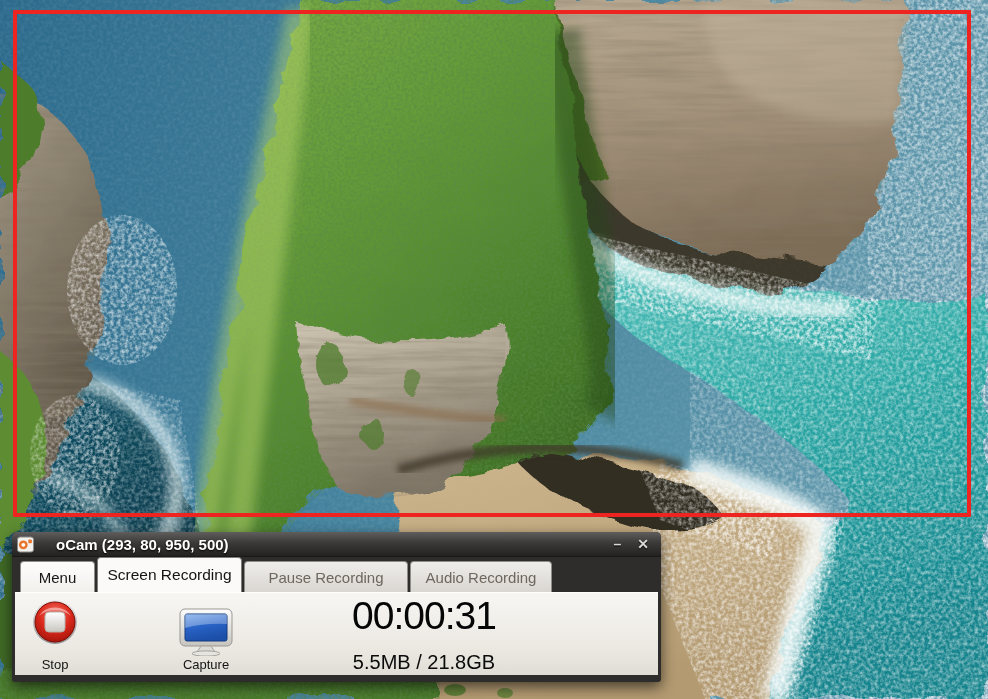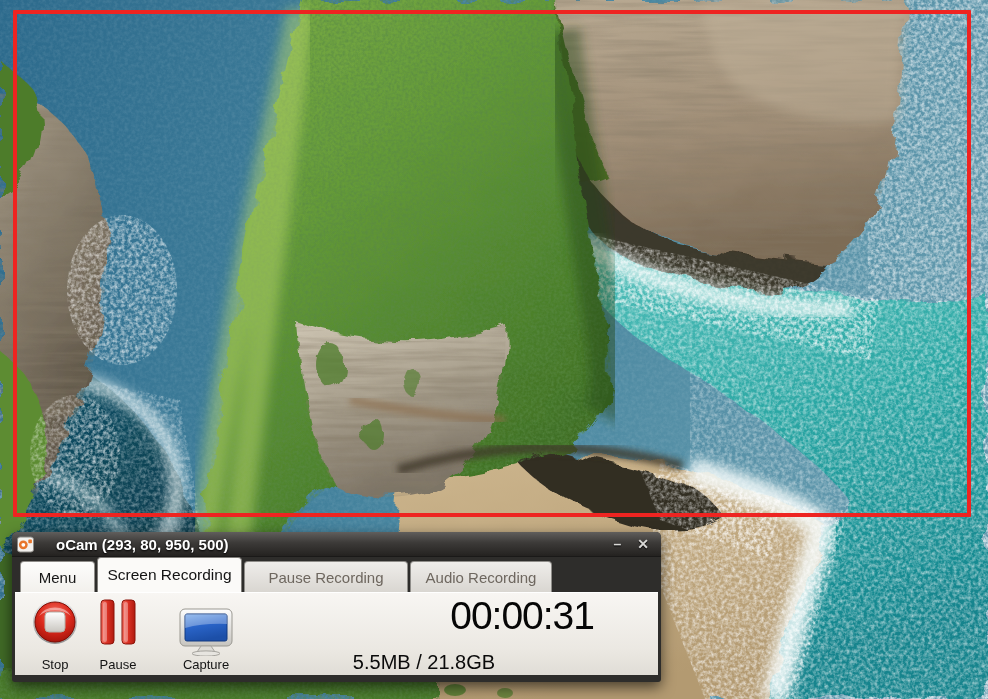"00:00:31" .timer { text-align: right -> none }
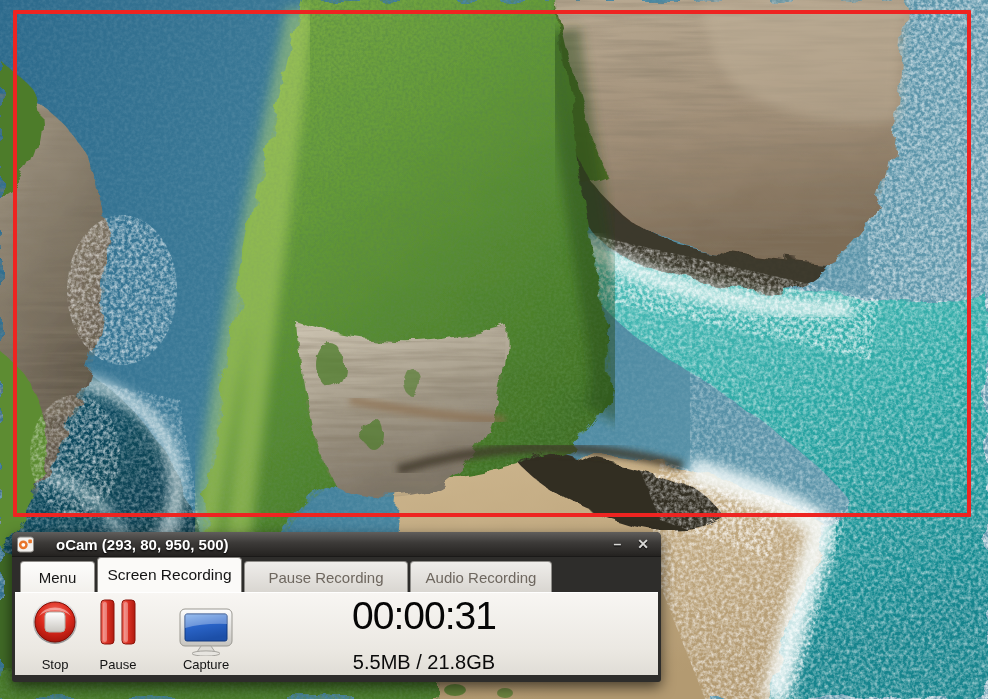"Pause" div.toolbtn { html: <div> <svg> <defs> <linearGradient> <stop></stop> <stop></stop> <stop></stop> </linearGradient> </defs> <rect></rect> <rect></rect> <rect></rect> <rect></rect> </svg> <span>Pause</span> </div> -> none }
